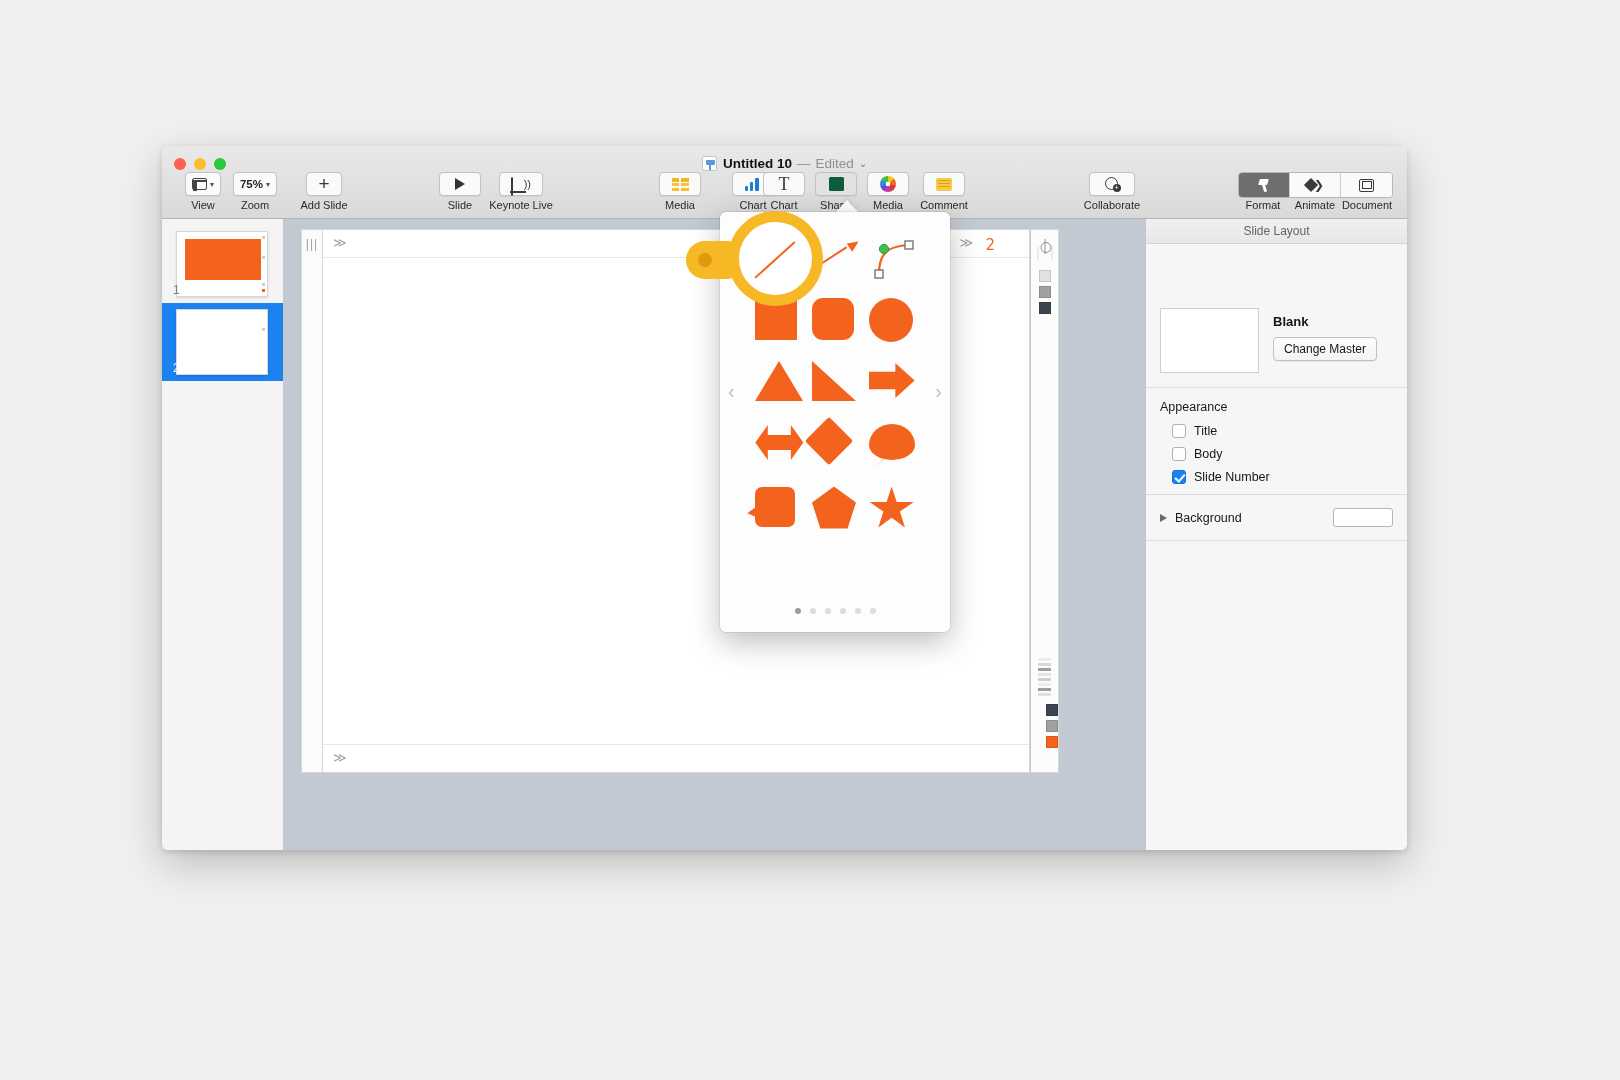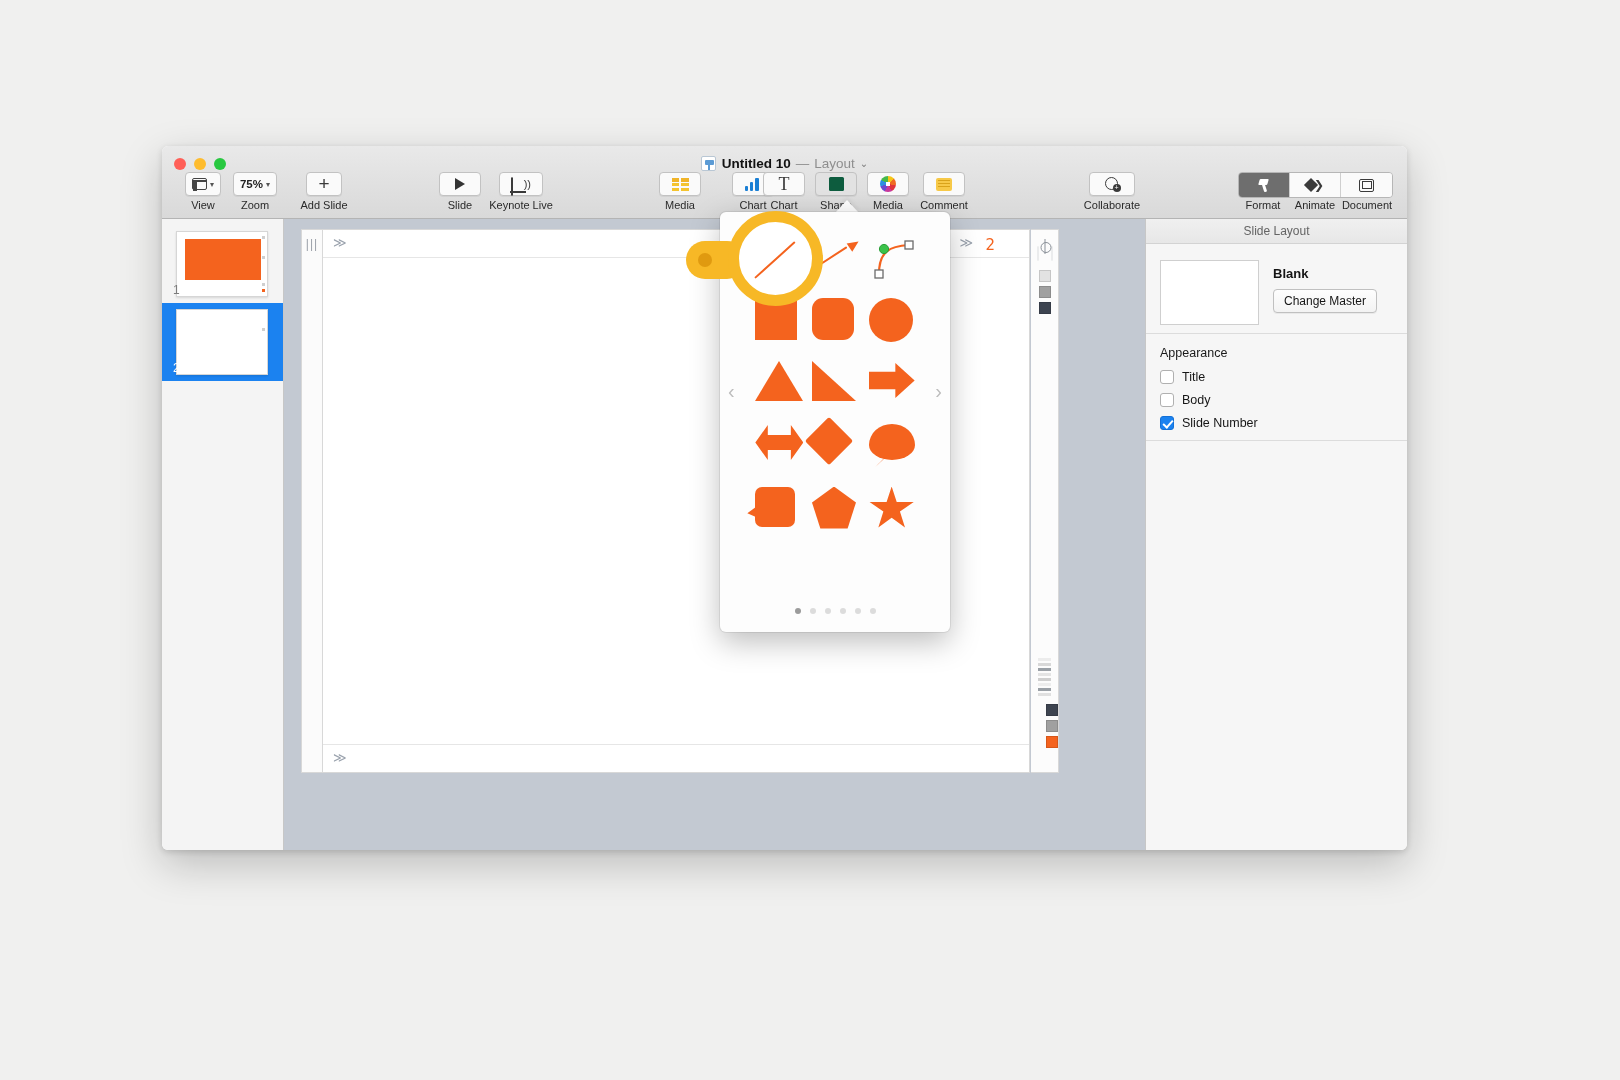"Layout" span.tedit { text: Layout -> Edited }
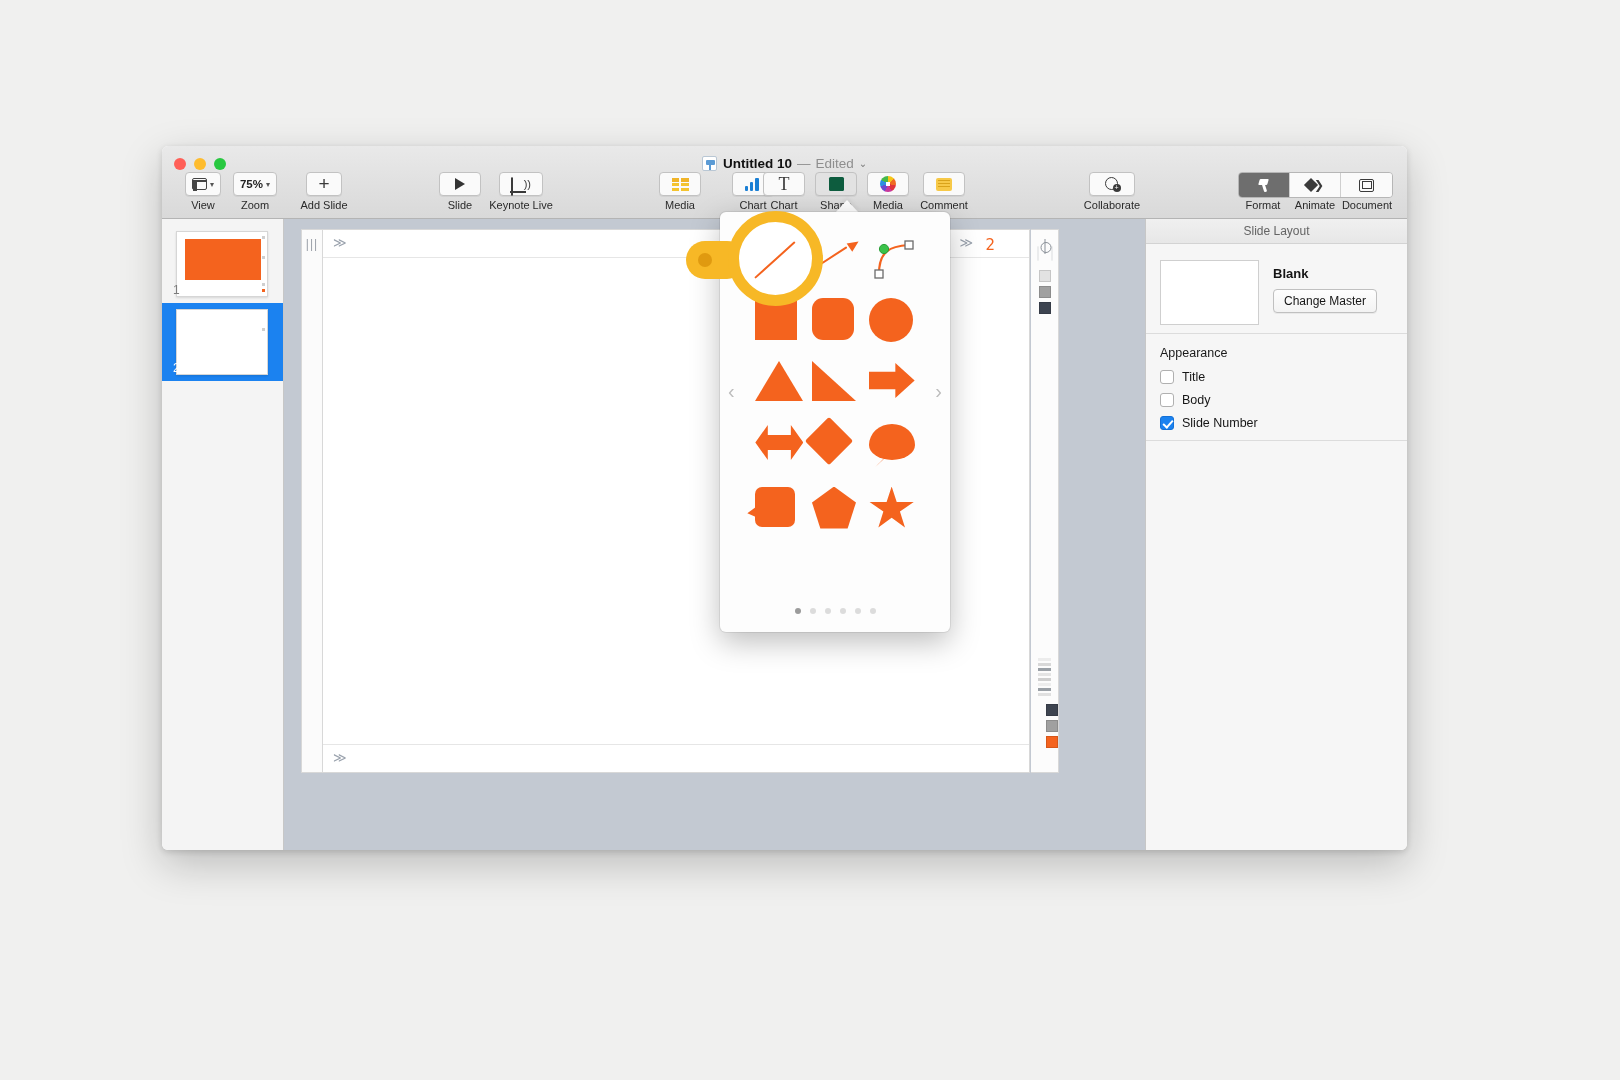"Blank" .master-row { margin-top: none -> 48px; padding: 16px 14px 8px 14px -> 16px 14px 14px 14px }
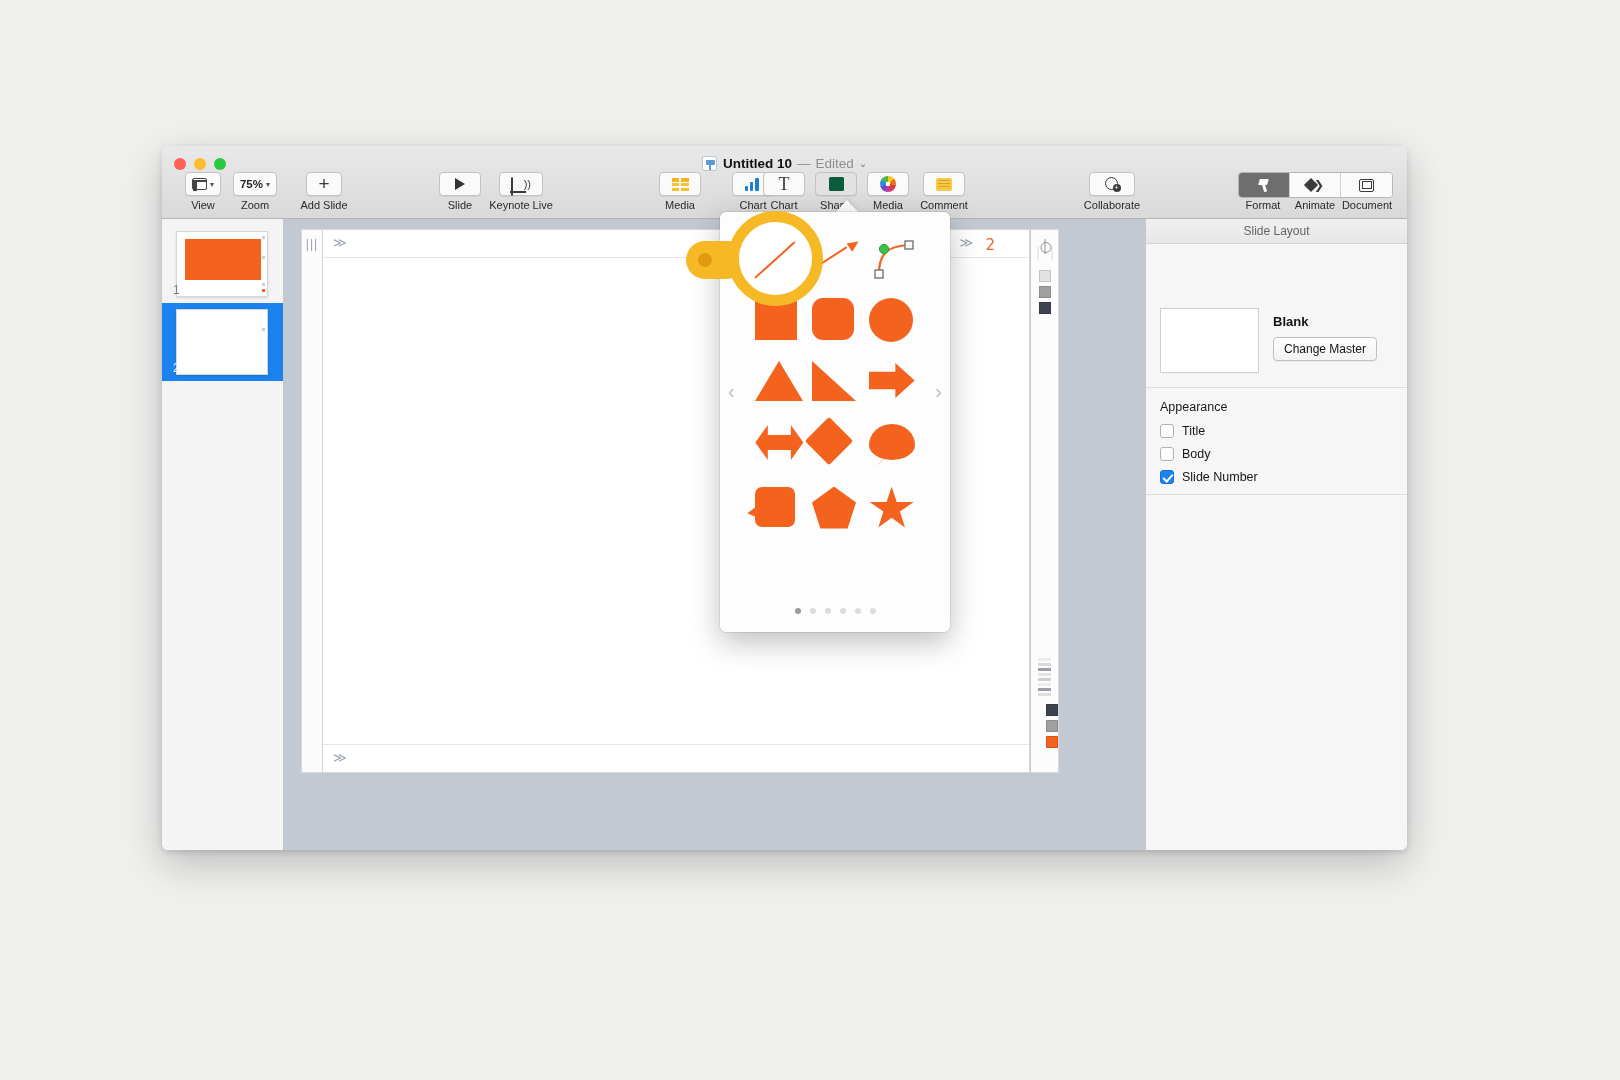"Title" .chk-row { margin-left: none -> 12px }
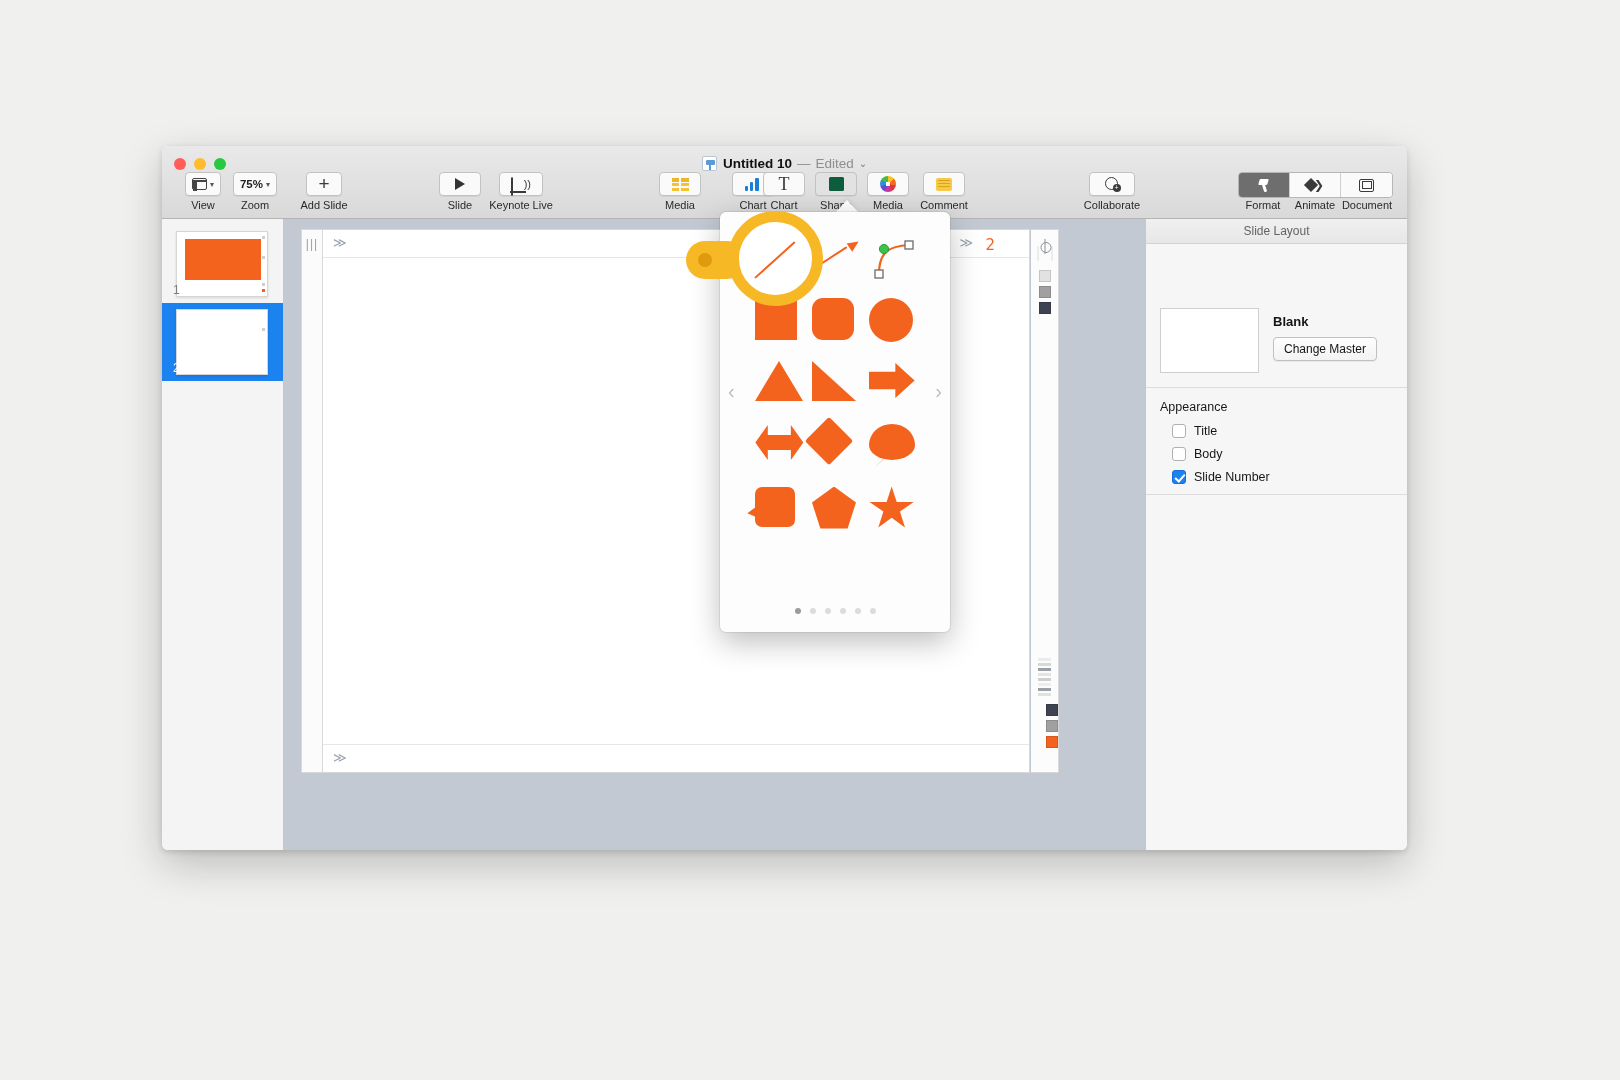"Background" div.bg-row { html: none -> <div> <span> <span></span> <span>Background</span> </span> <span></span> </div> }
